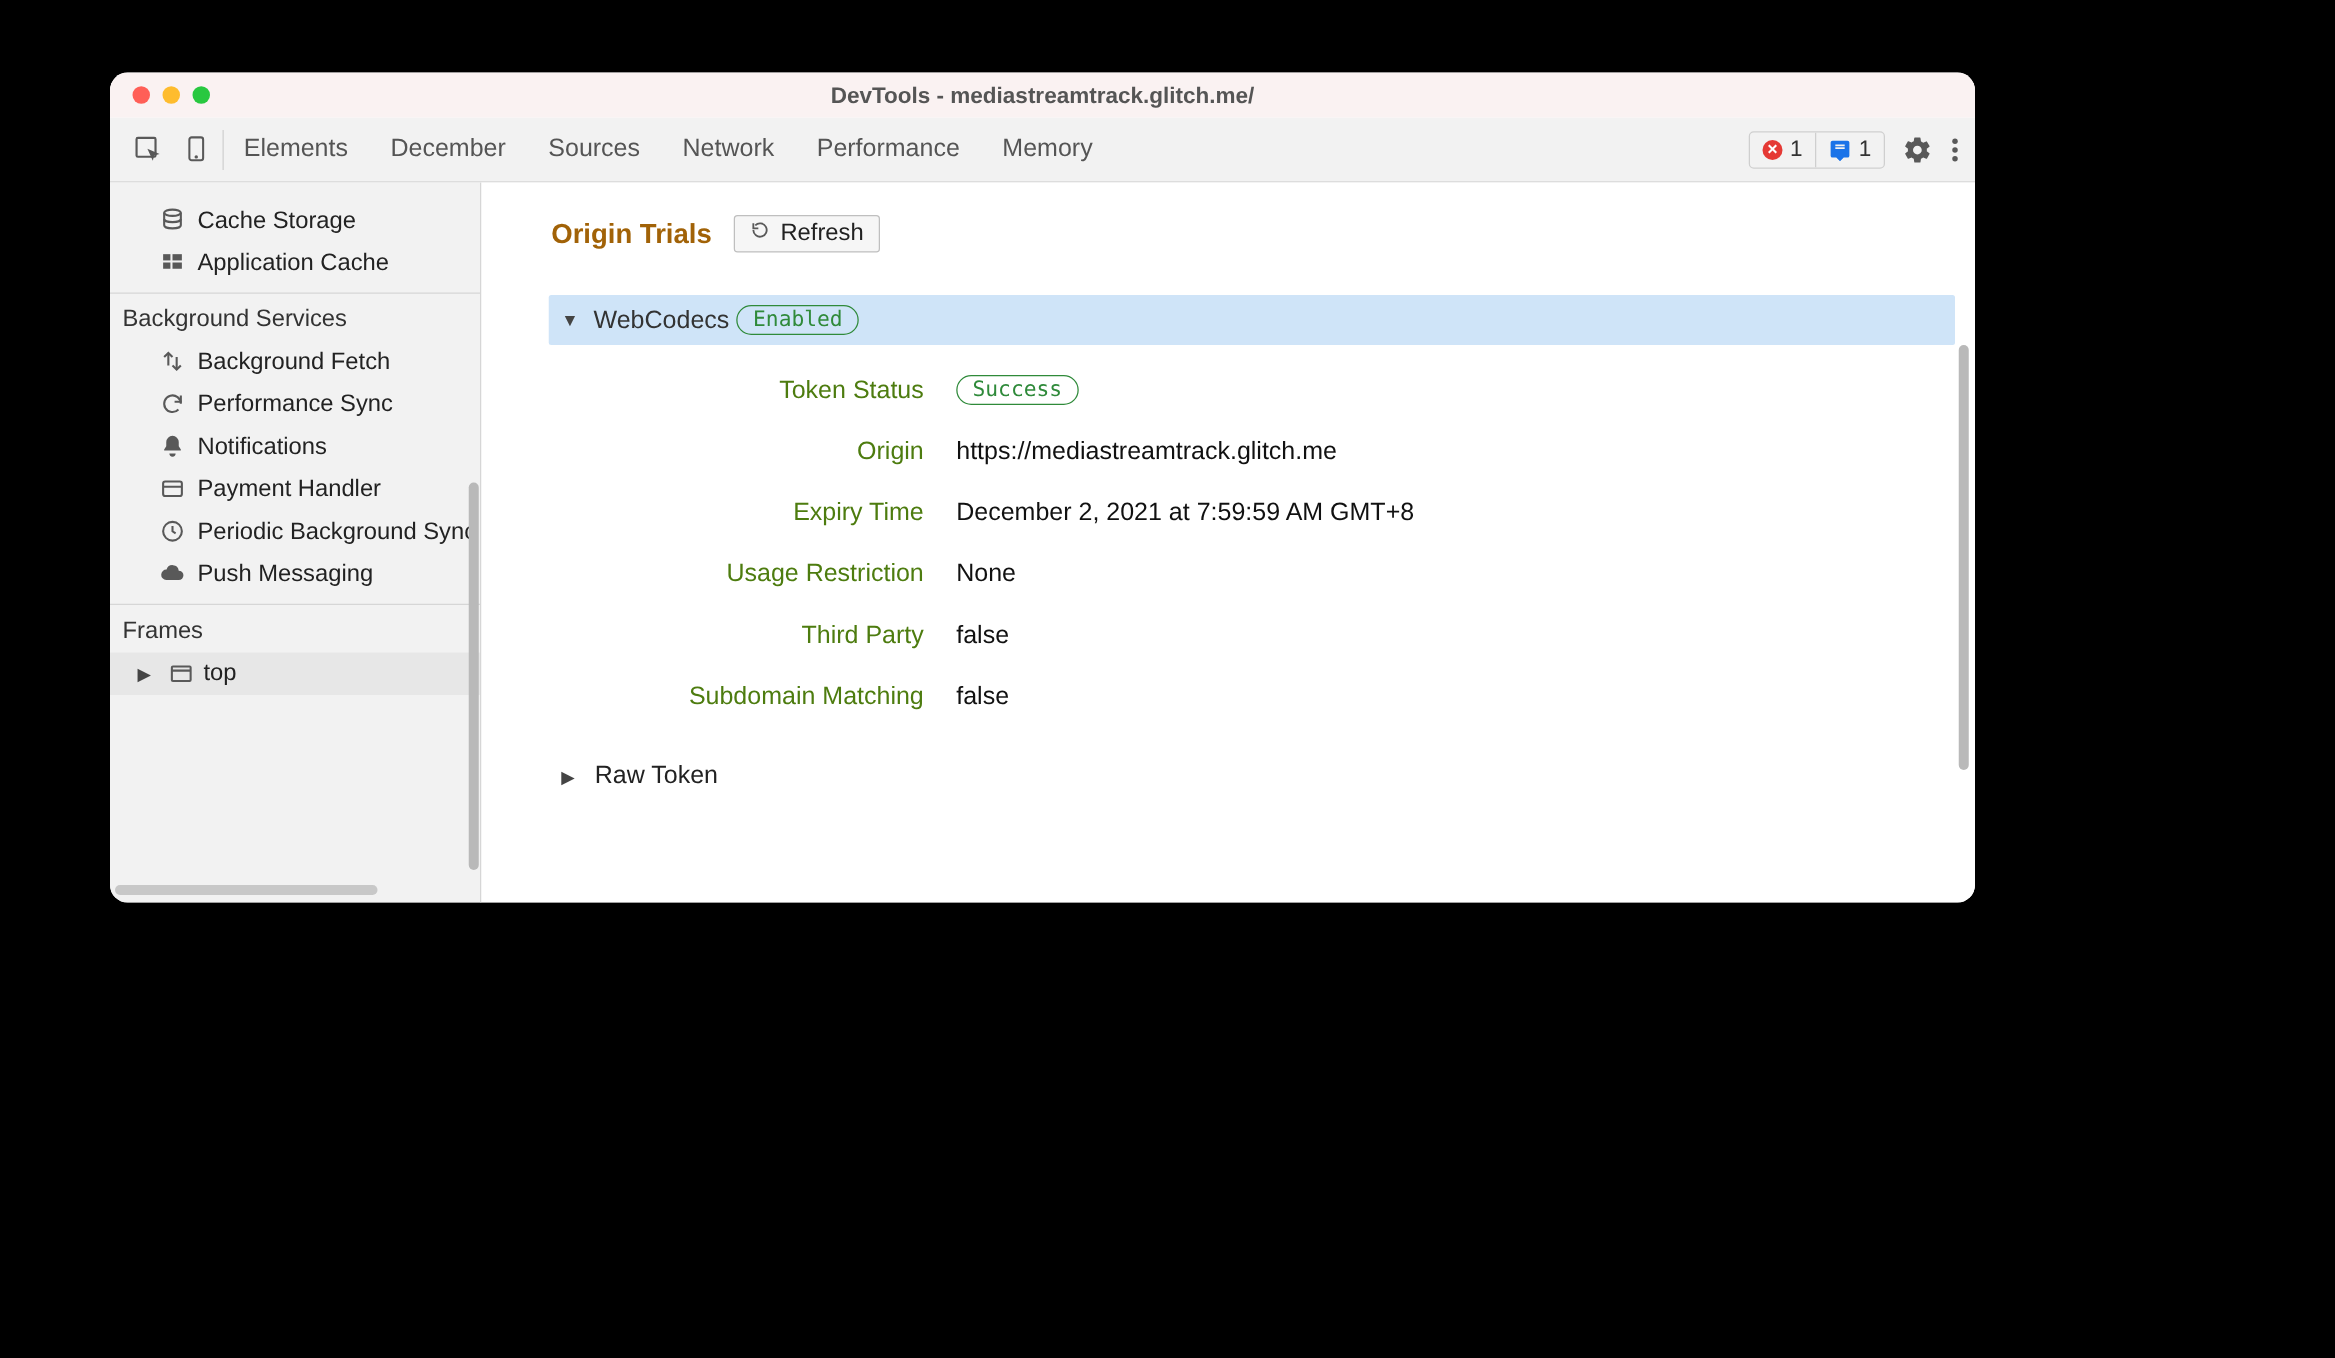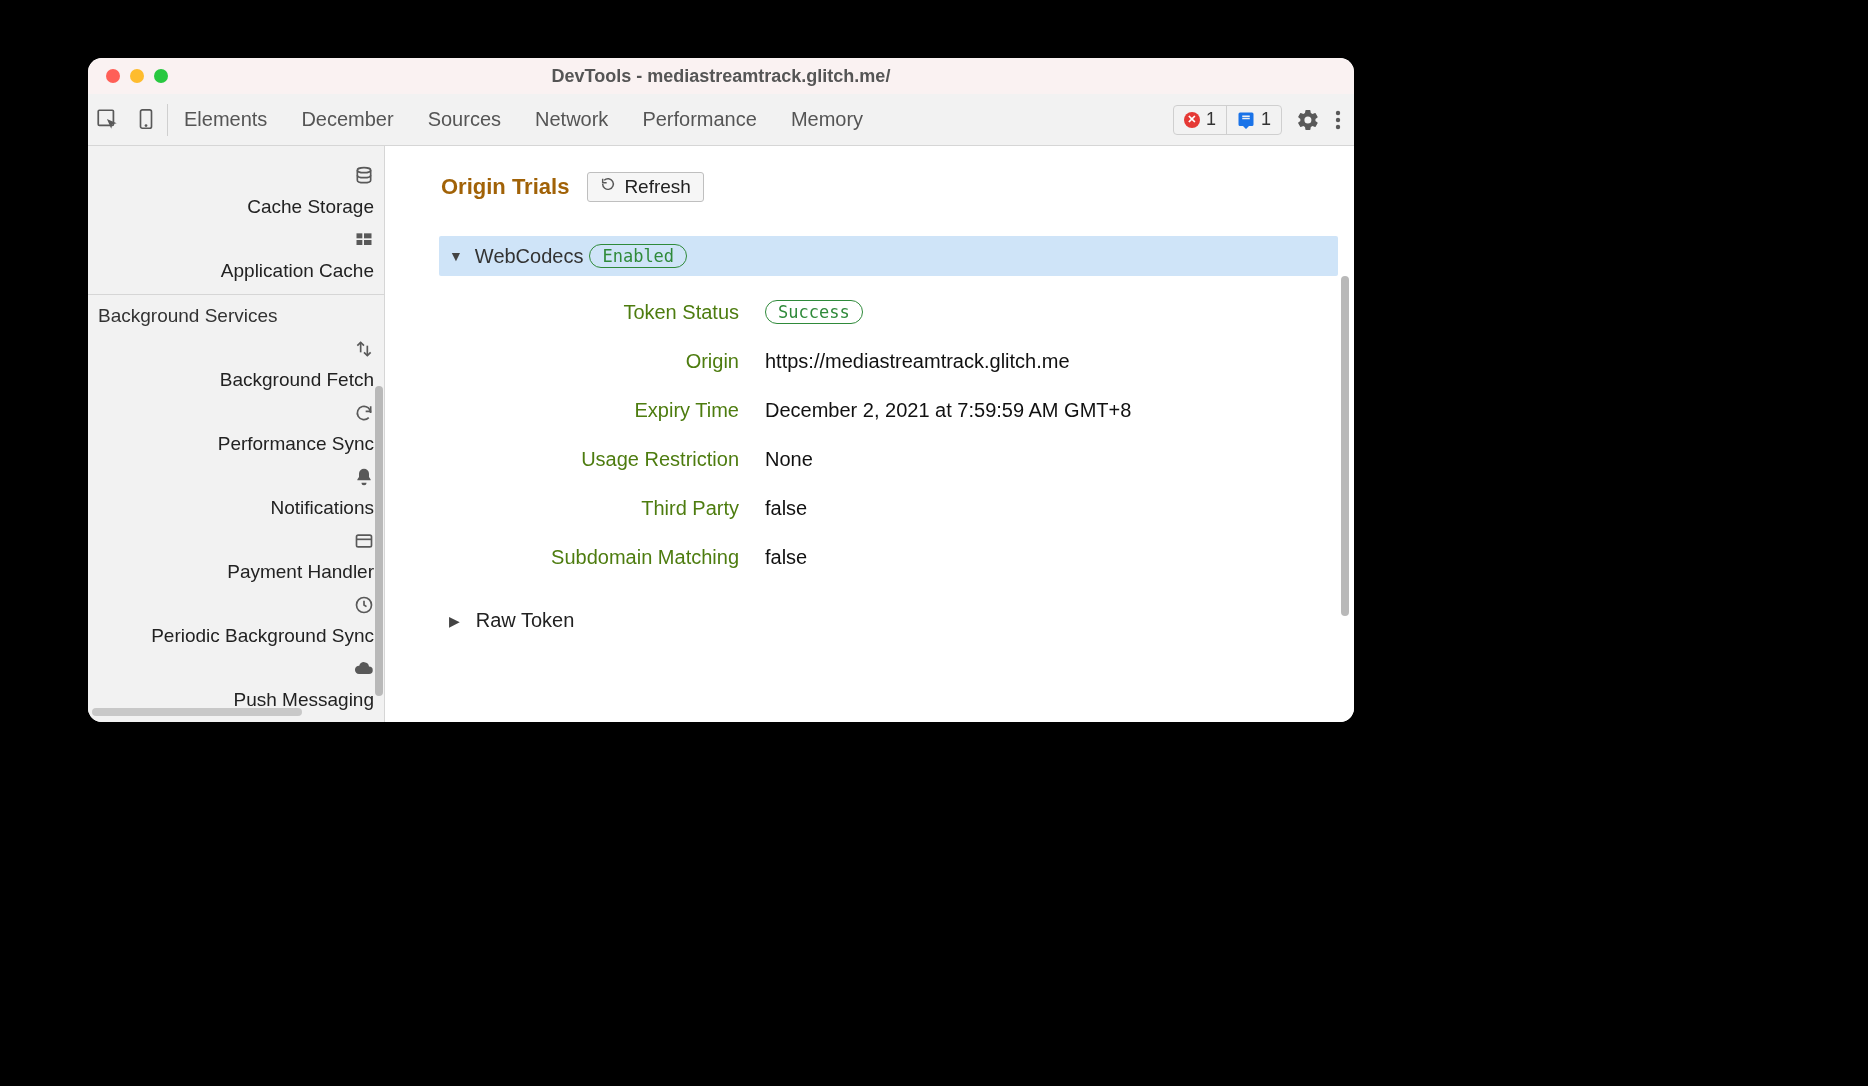"DevTools - mediastreamtrack.glitch.me/" .window { width: 1266px -> 1492px }
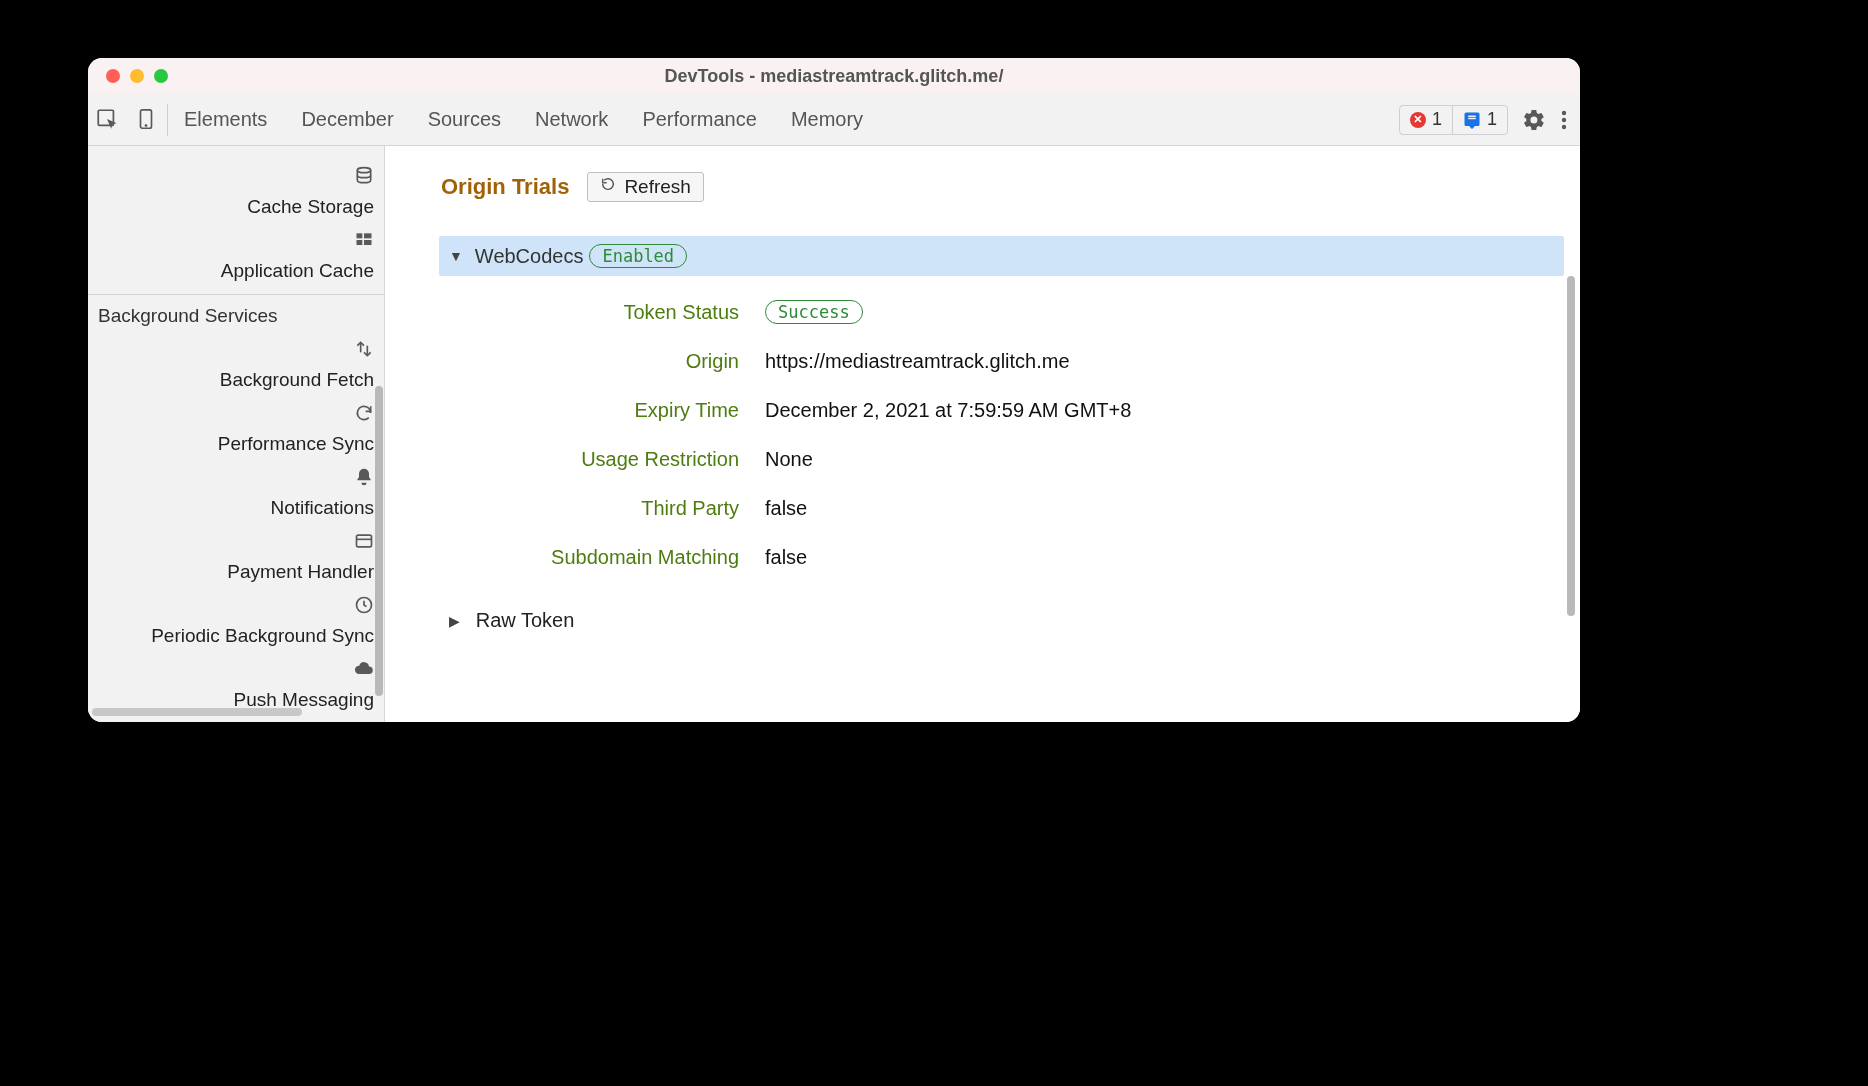"Elements" .toolbar { padding: 0 12px 0 1px -> 0 12px 0 12px }
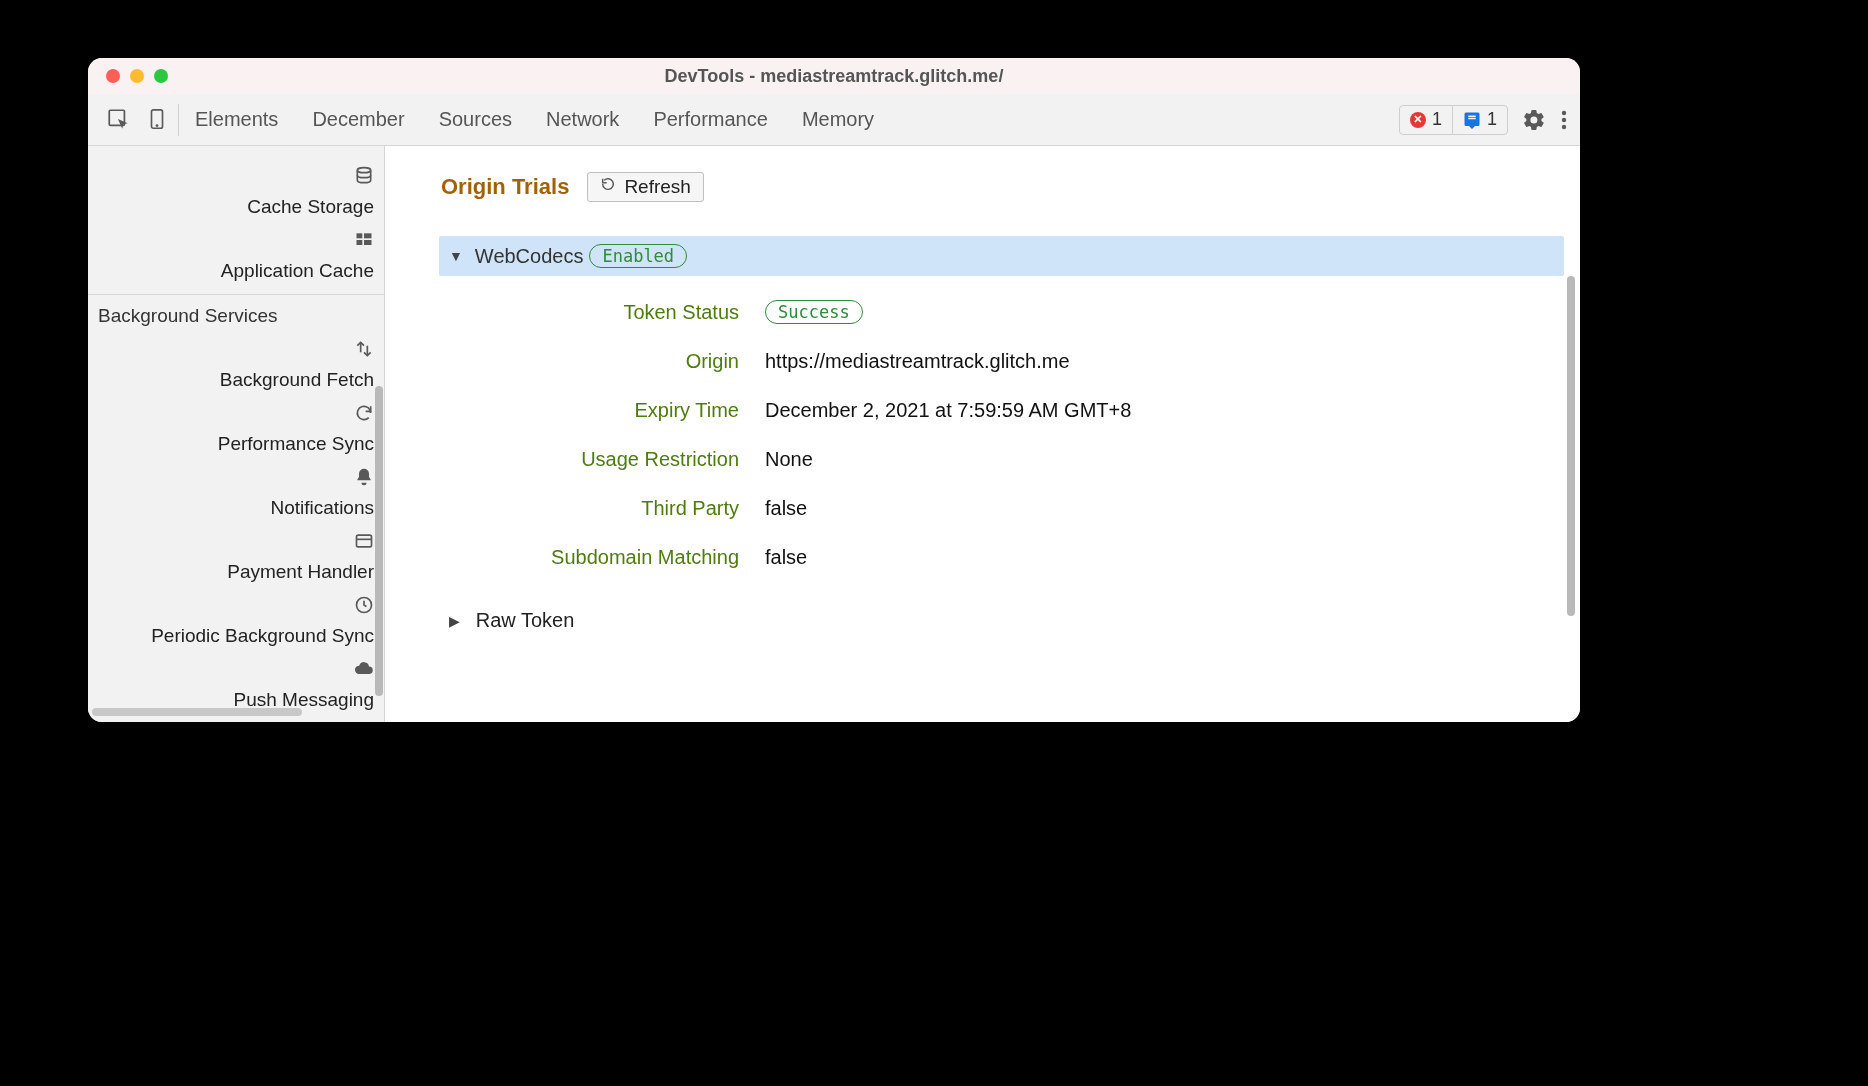"Cache Storage" .side-item { align-items: flex-end -> flex-start; flex-direction: column -> none }
